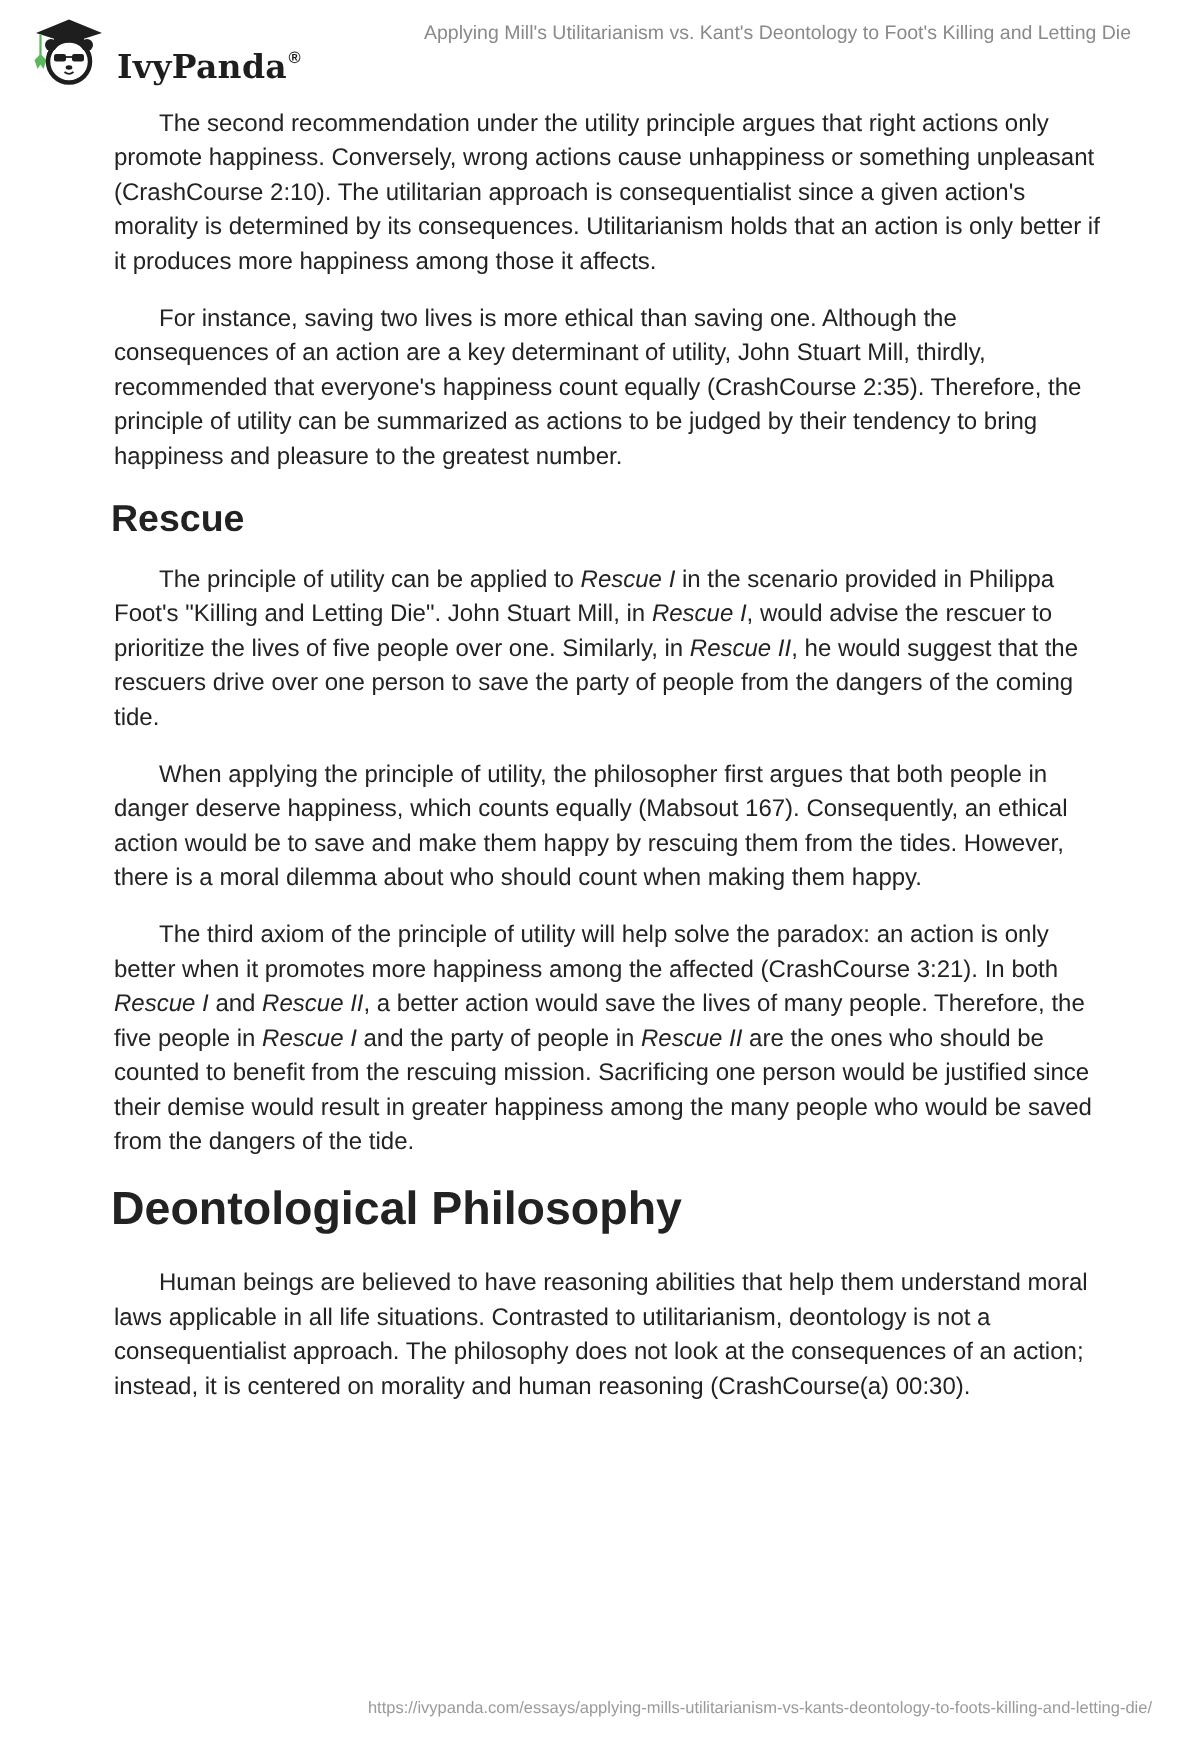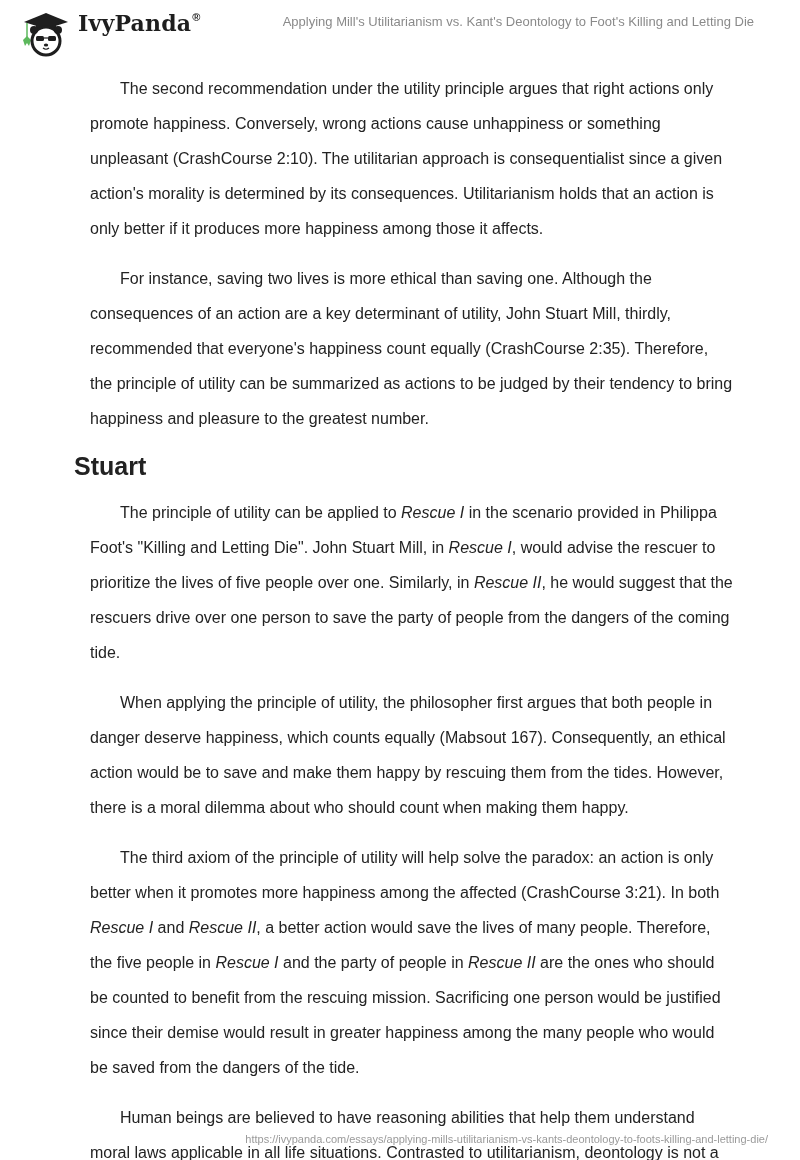"IvyPanda®" .logo { align-items: flex-start -> flex-end }
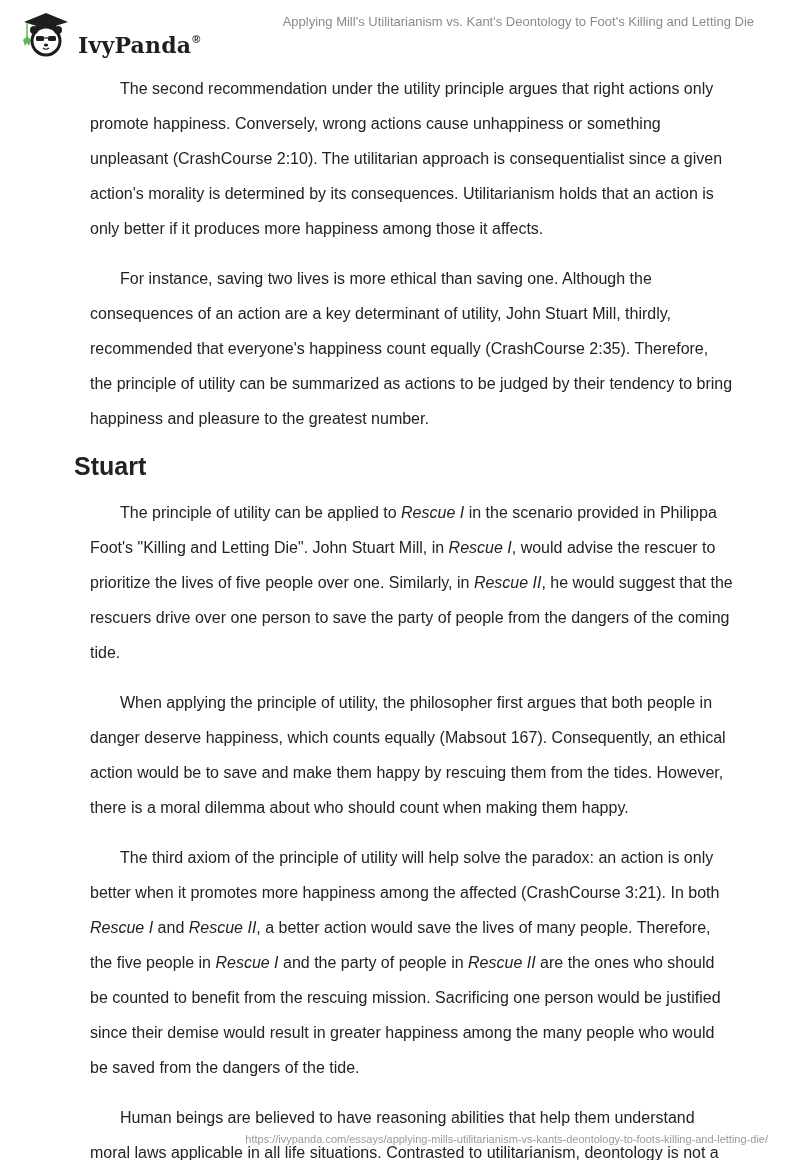"The second recommendation under the" .content p { line-height: 35px -> 23px; margin: 0 0 15px 16px -> 0 0 15px 2px }
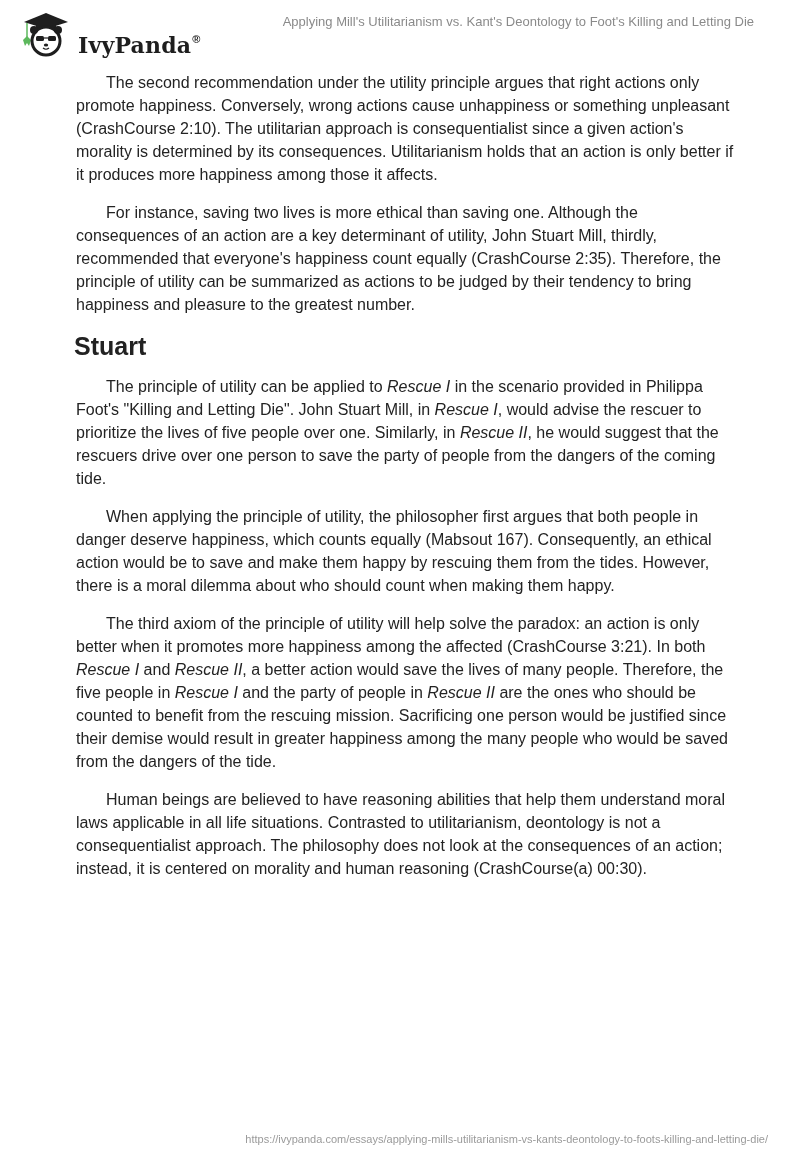"Stuart" h3 { text: Stuart -> Rescue }
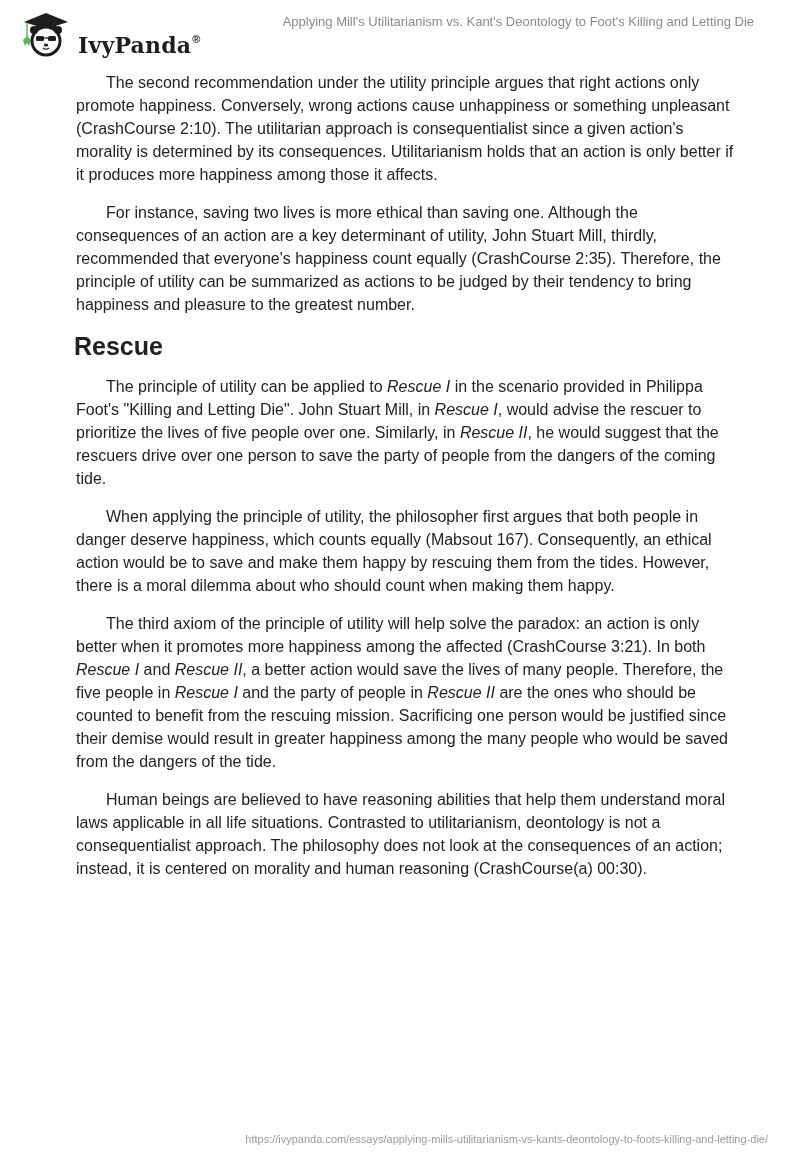"Deontological Philosophy" h2 { html: none -> <h2>Deontological Philosophy</h2> }
